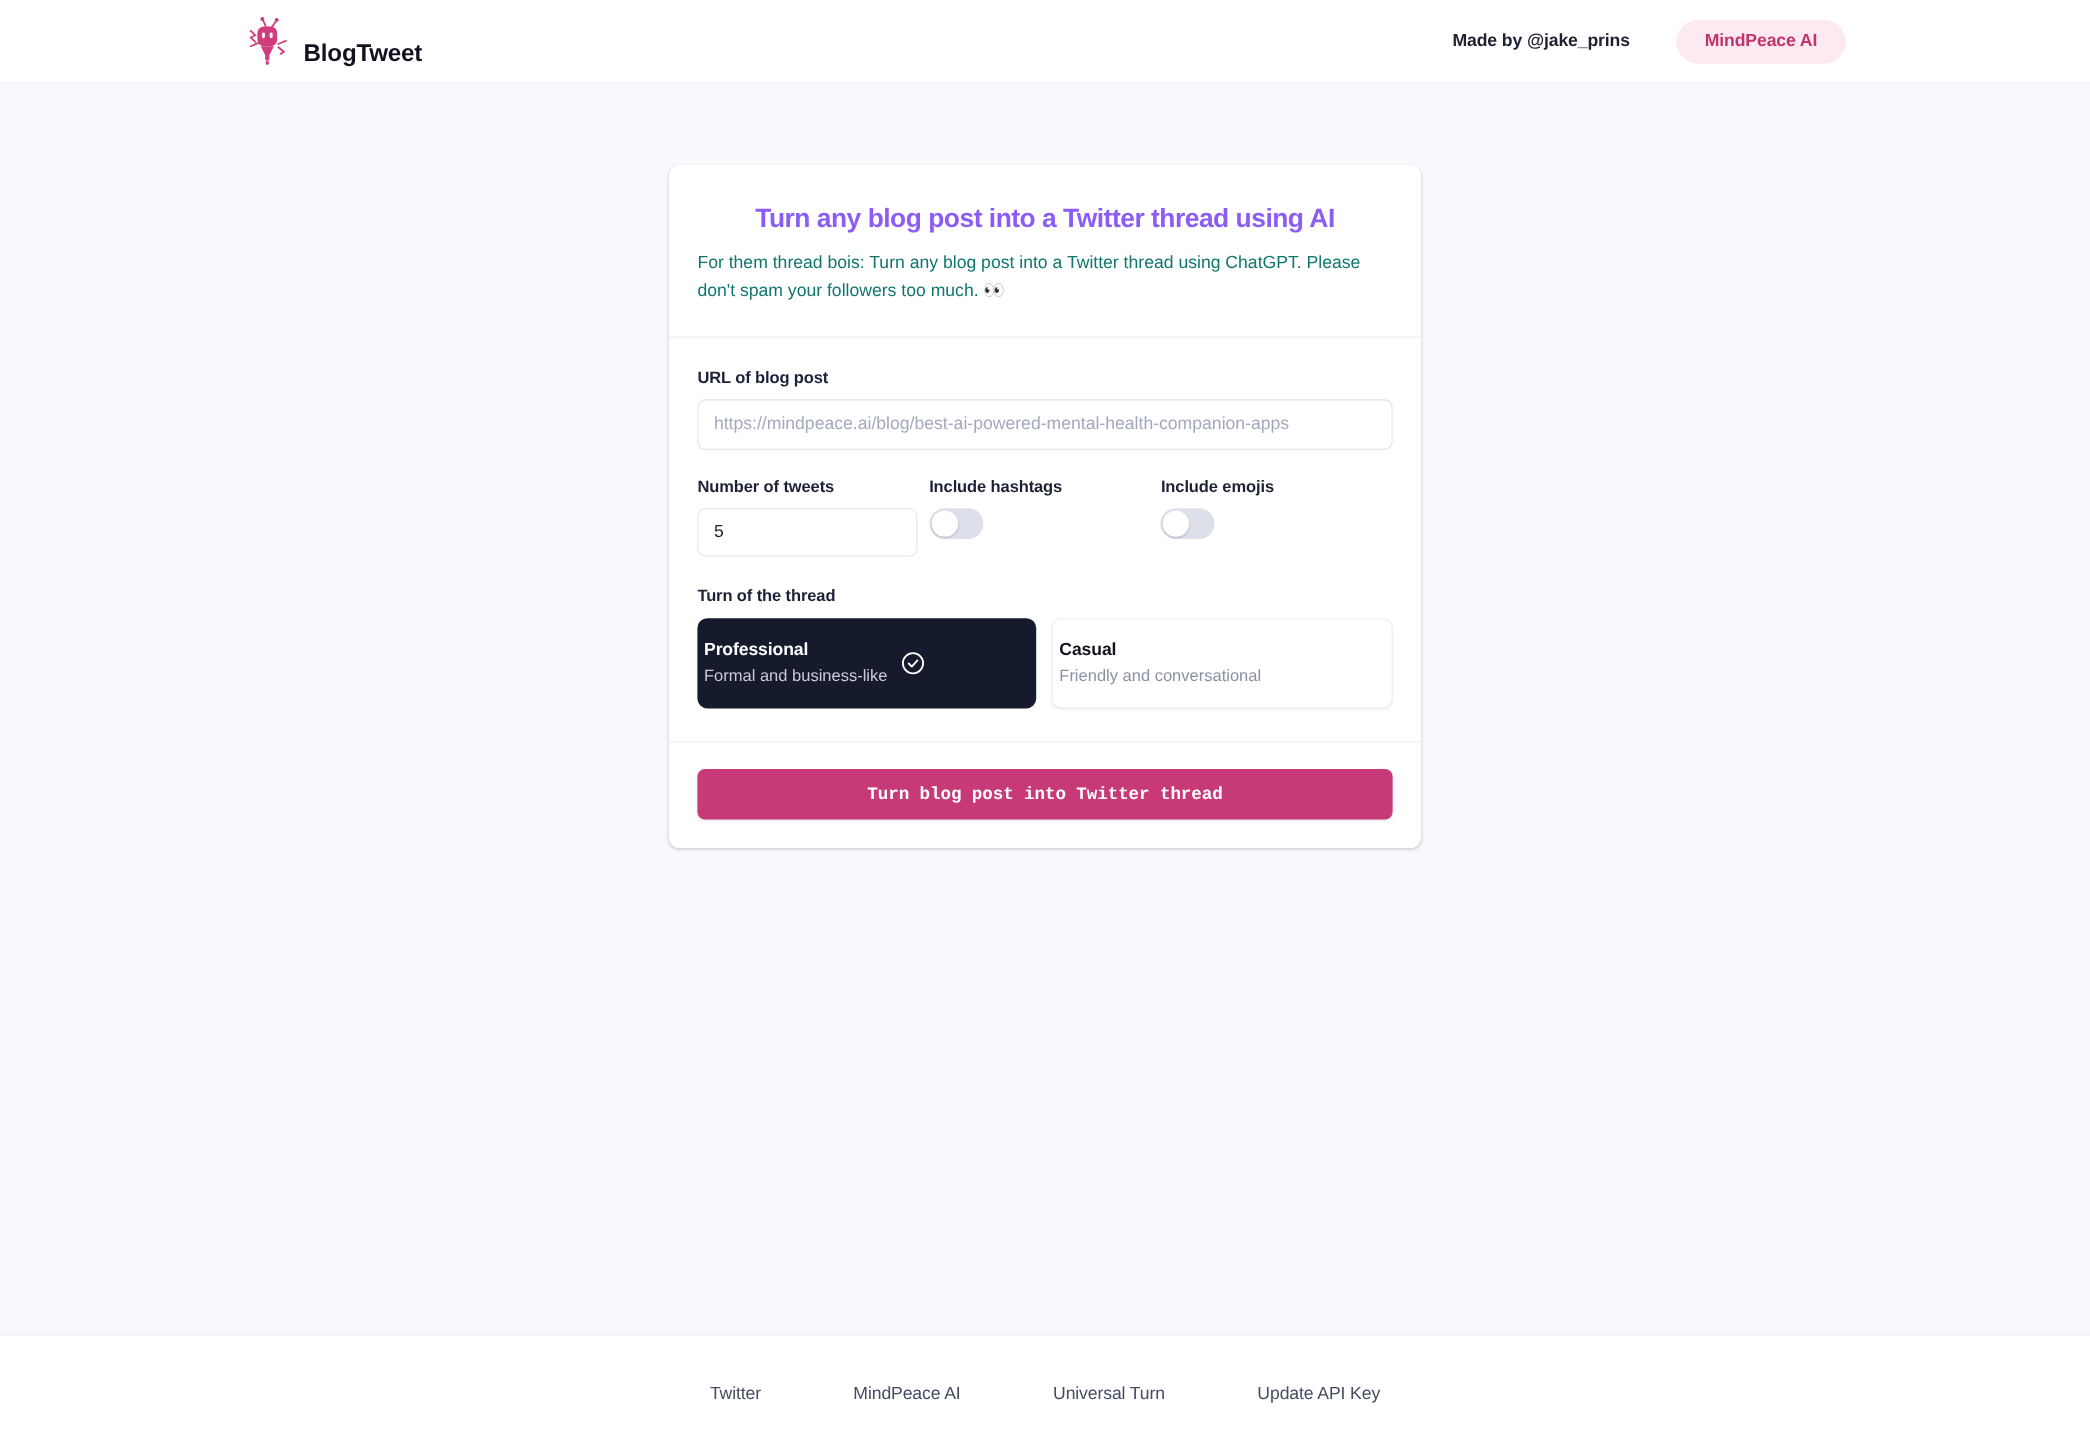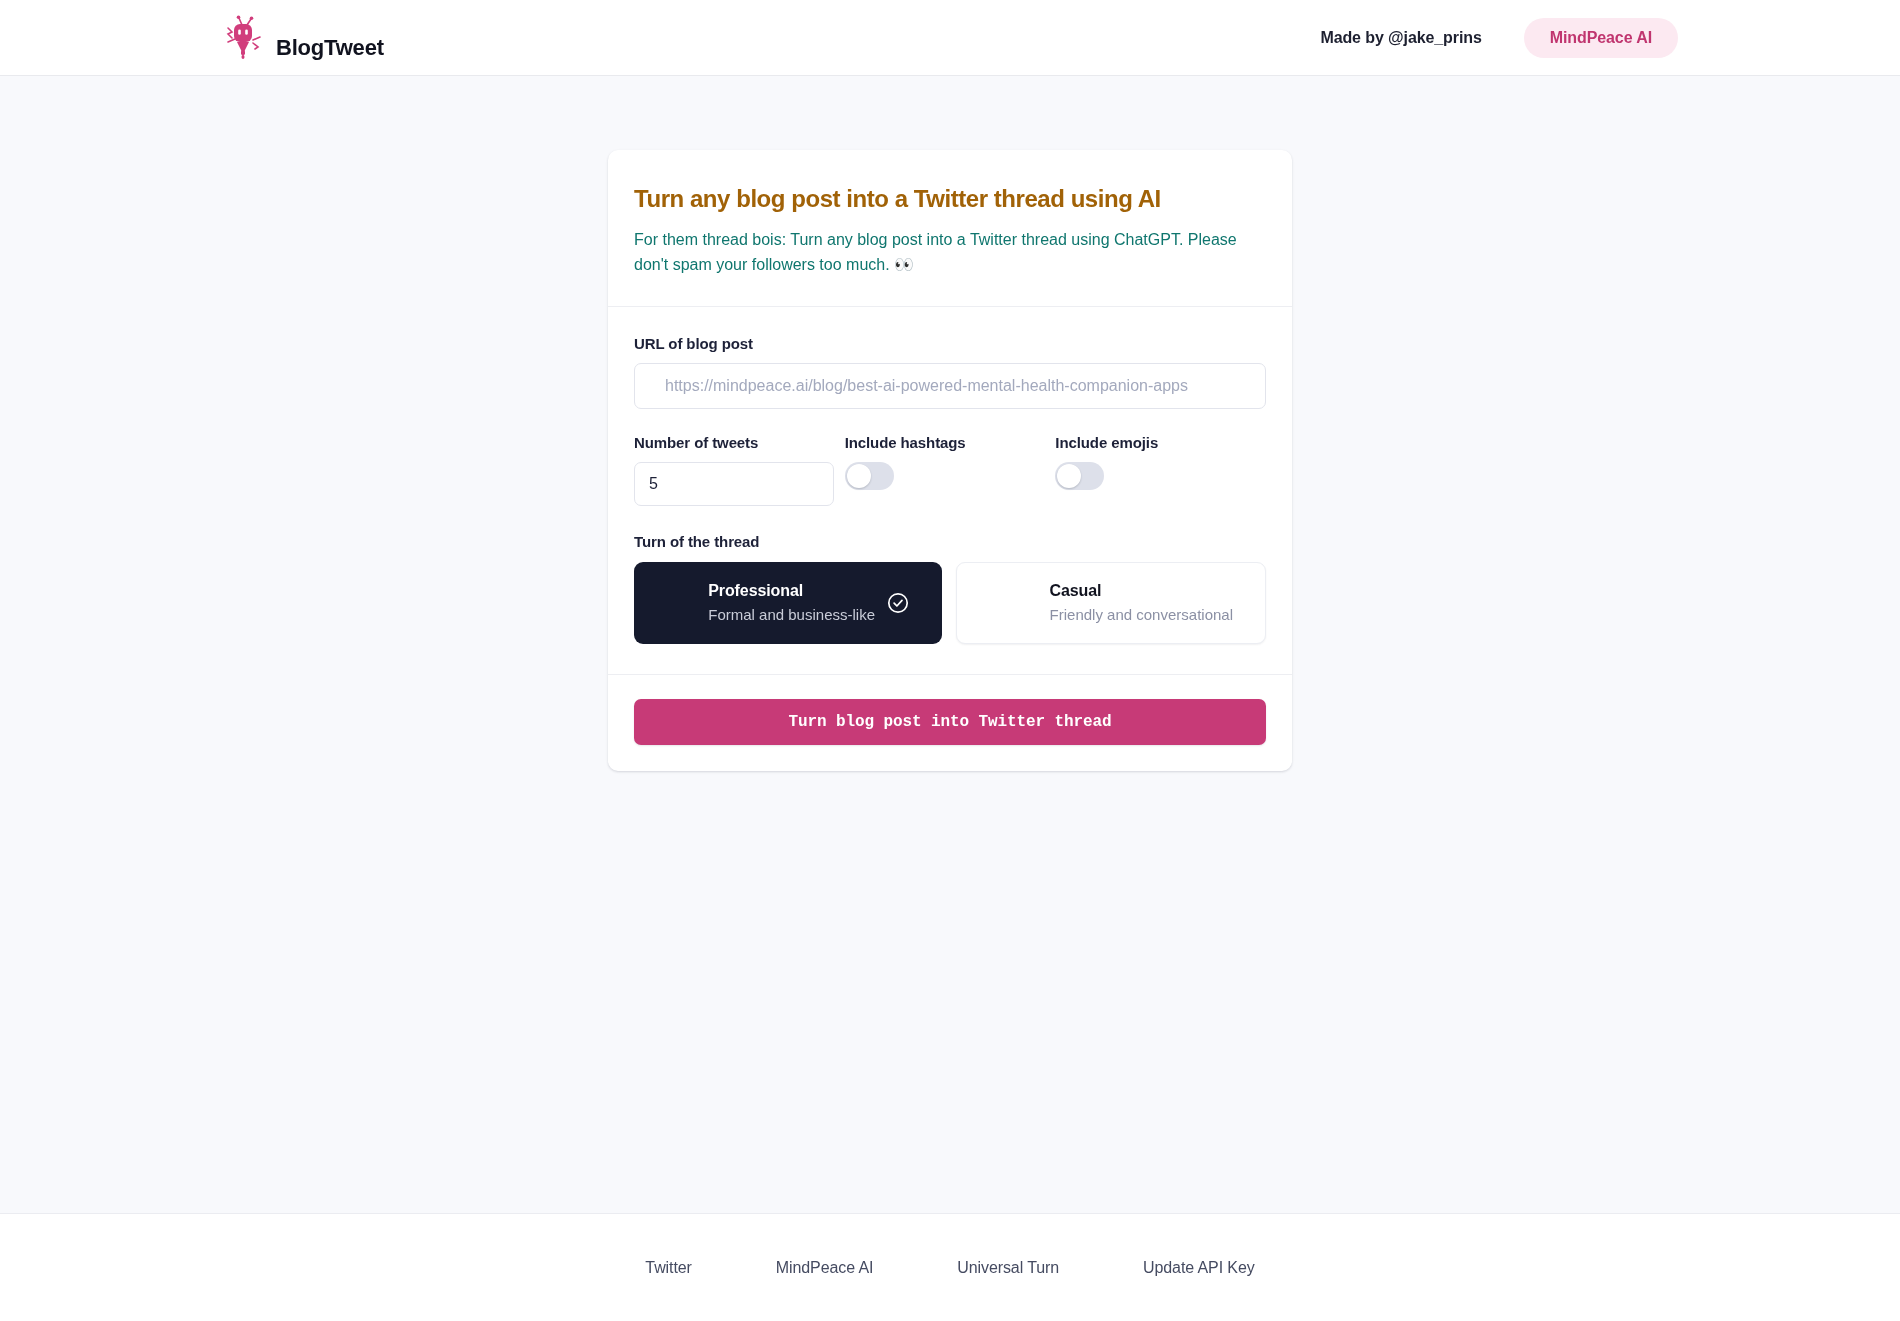"Turn any blog post into" .card-title { color: #a16207 -> #8b5cf6; text-align: none -> center }
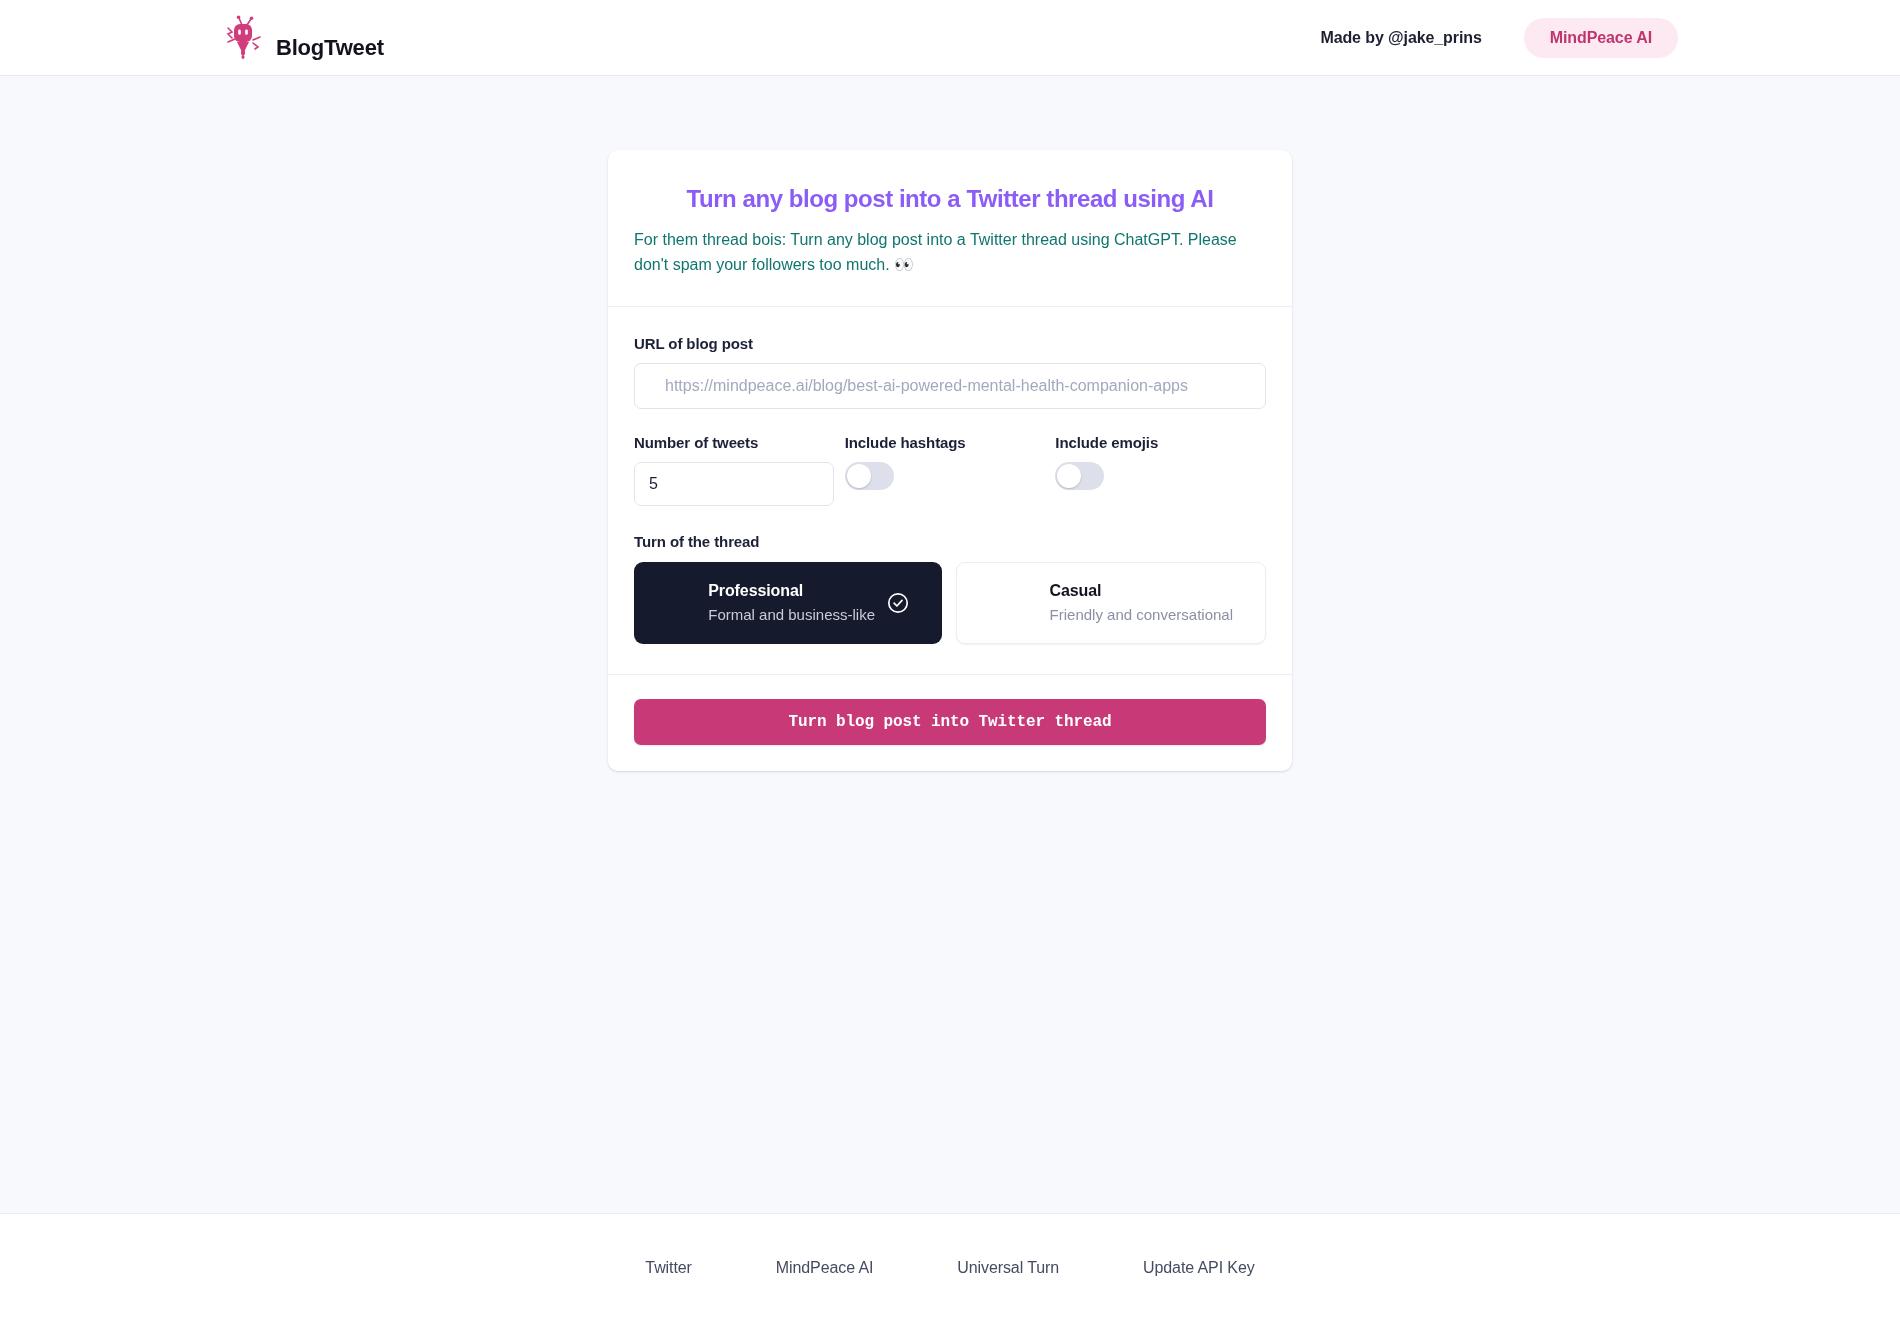"https://mindpeace.ai/blog/best-ai-powere" .text-input { padding: 0 30px -> 0 14px }
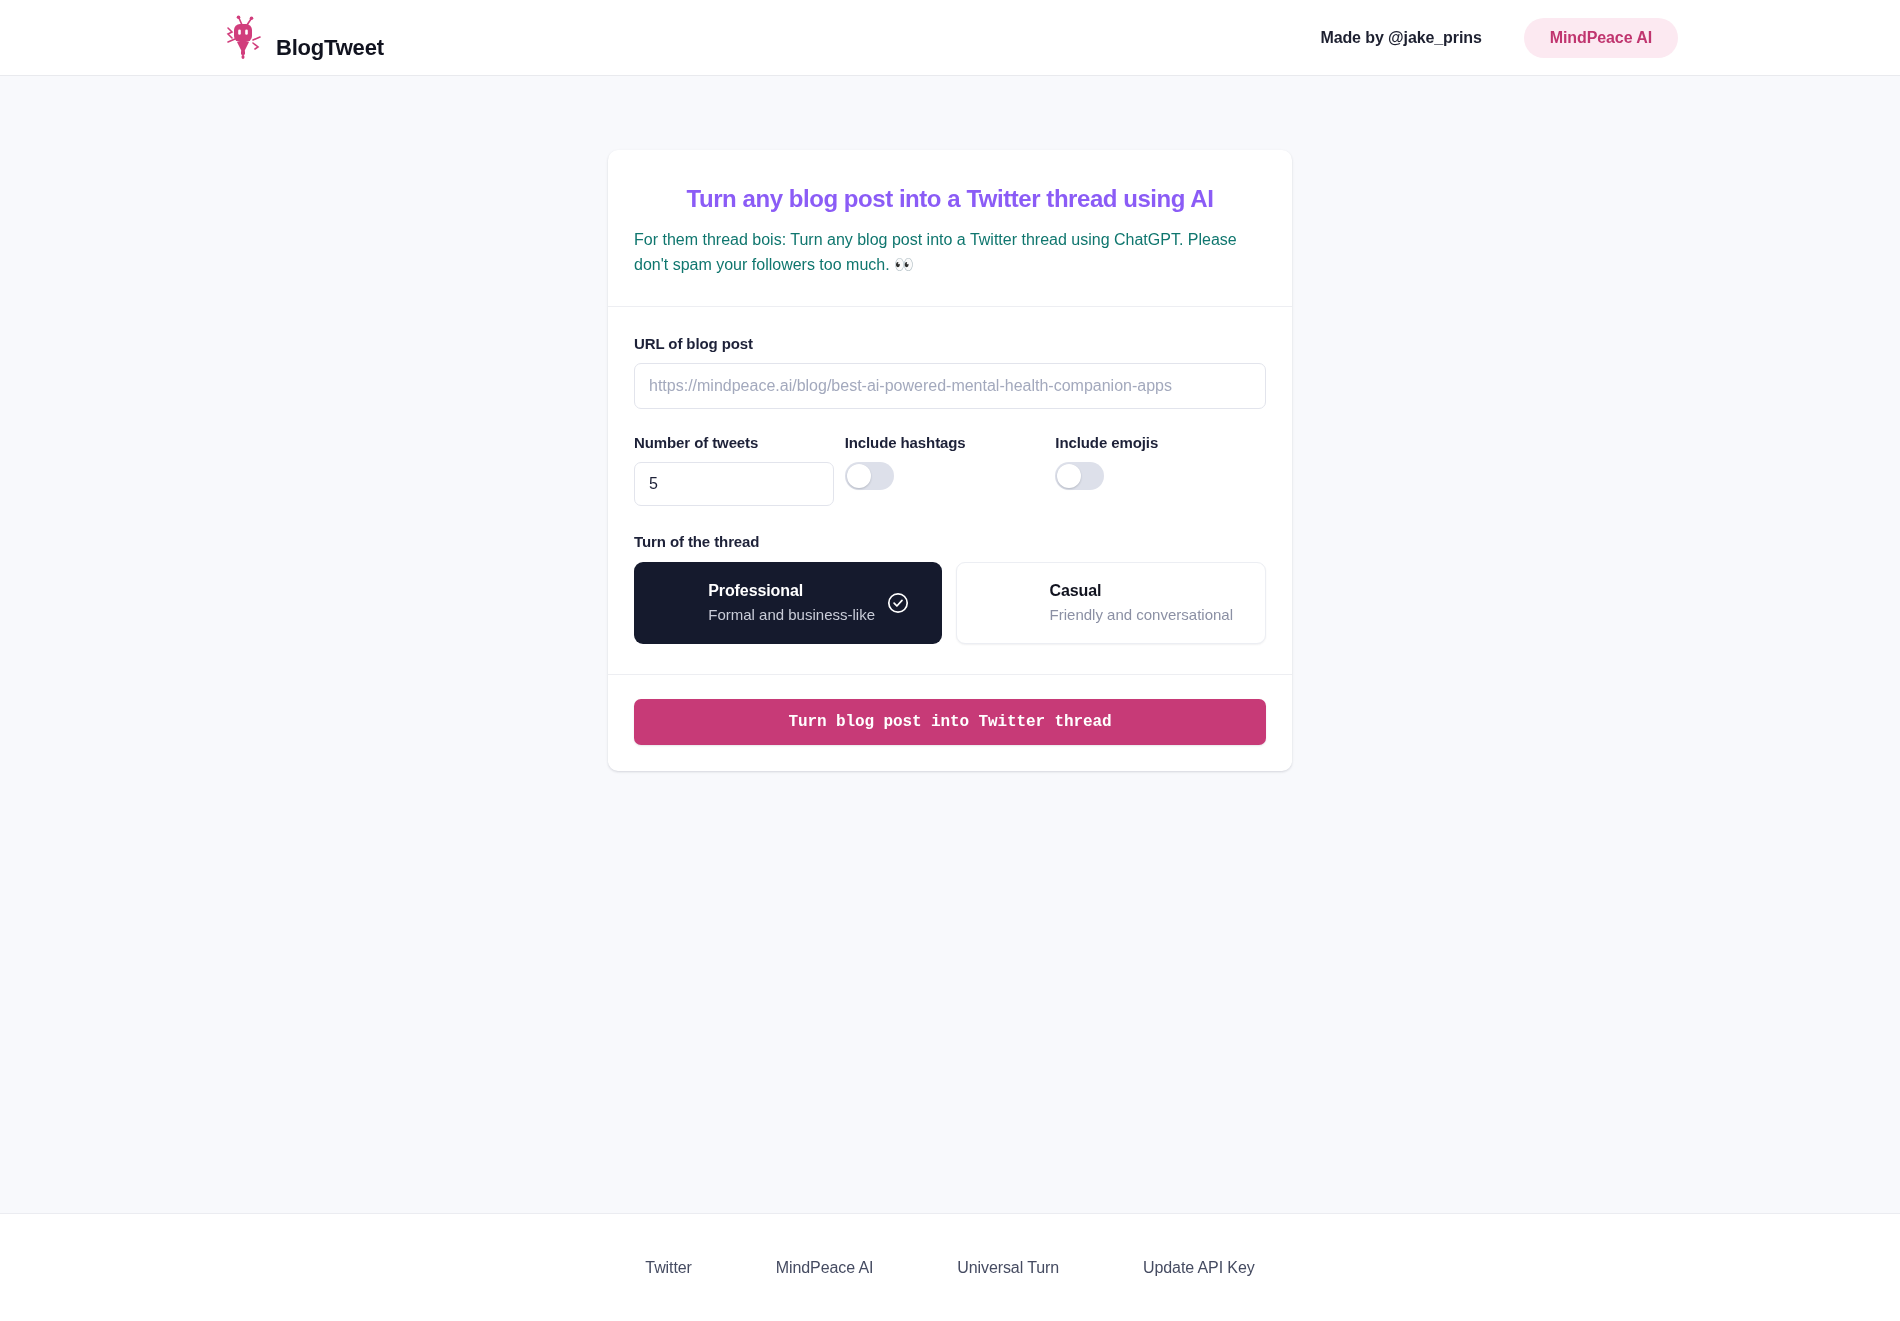"Professional" .tone-card { justify-content: flex-end -> flex-start; padding: 19px 32px -> 19px 6px }
